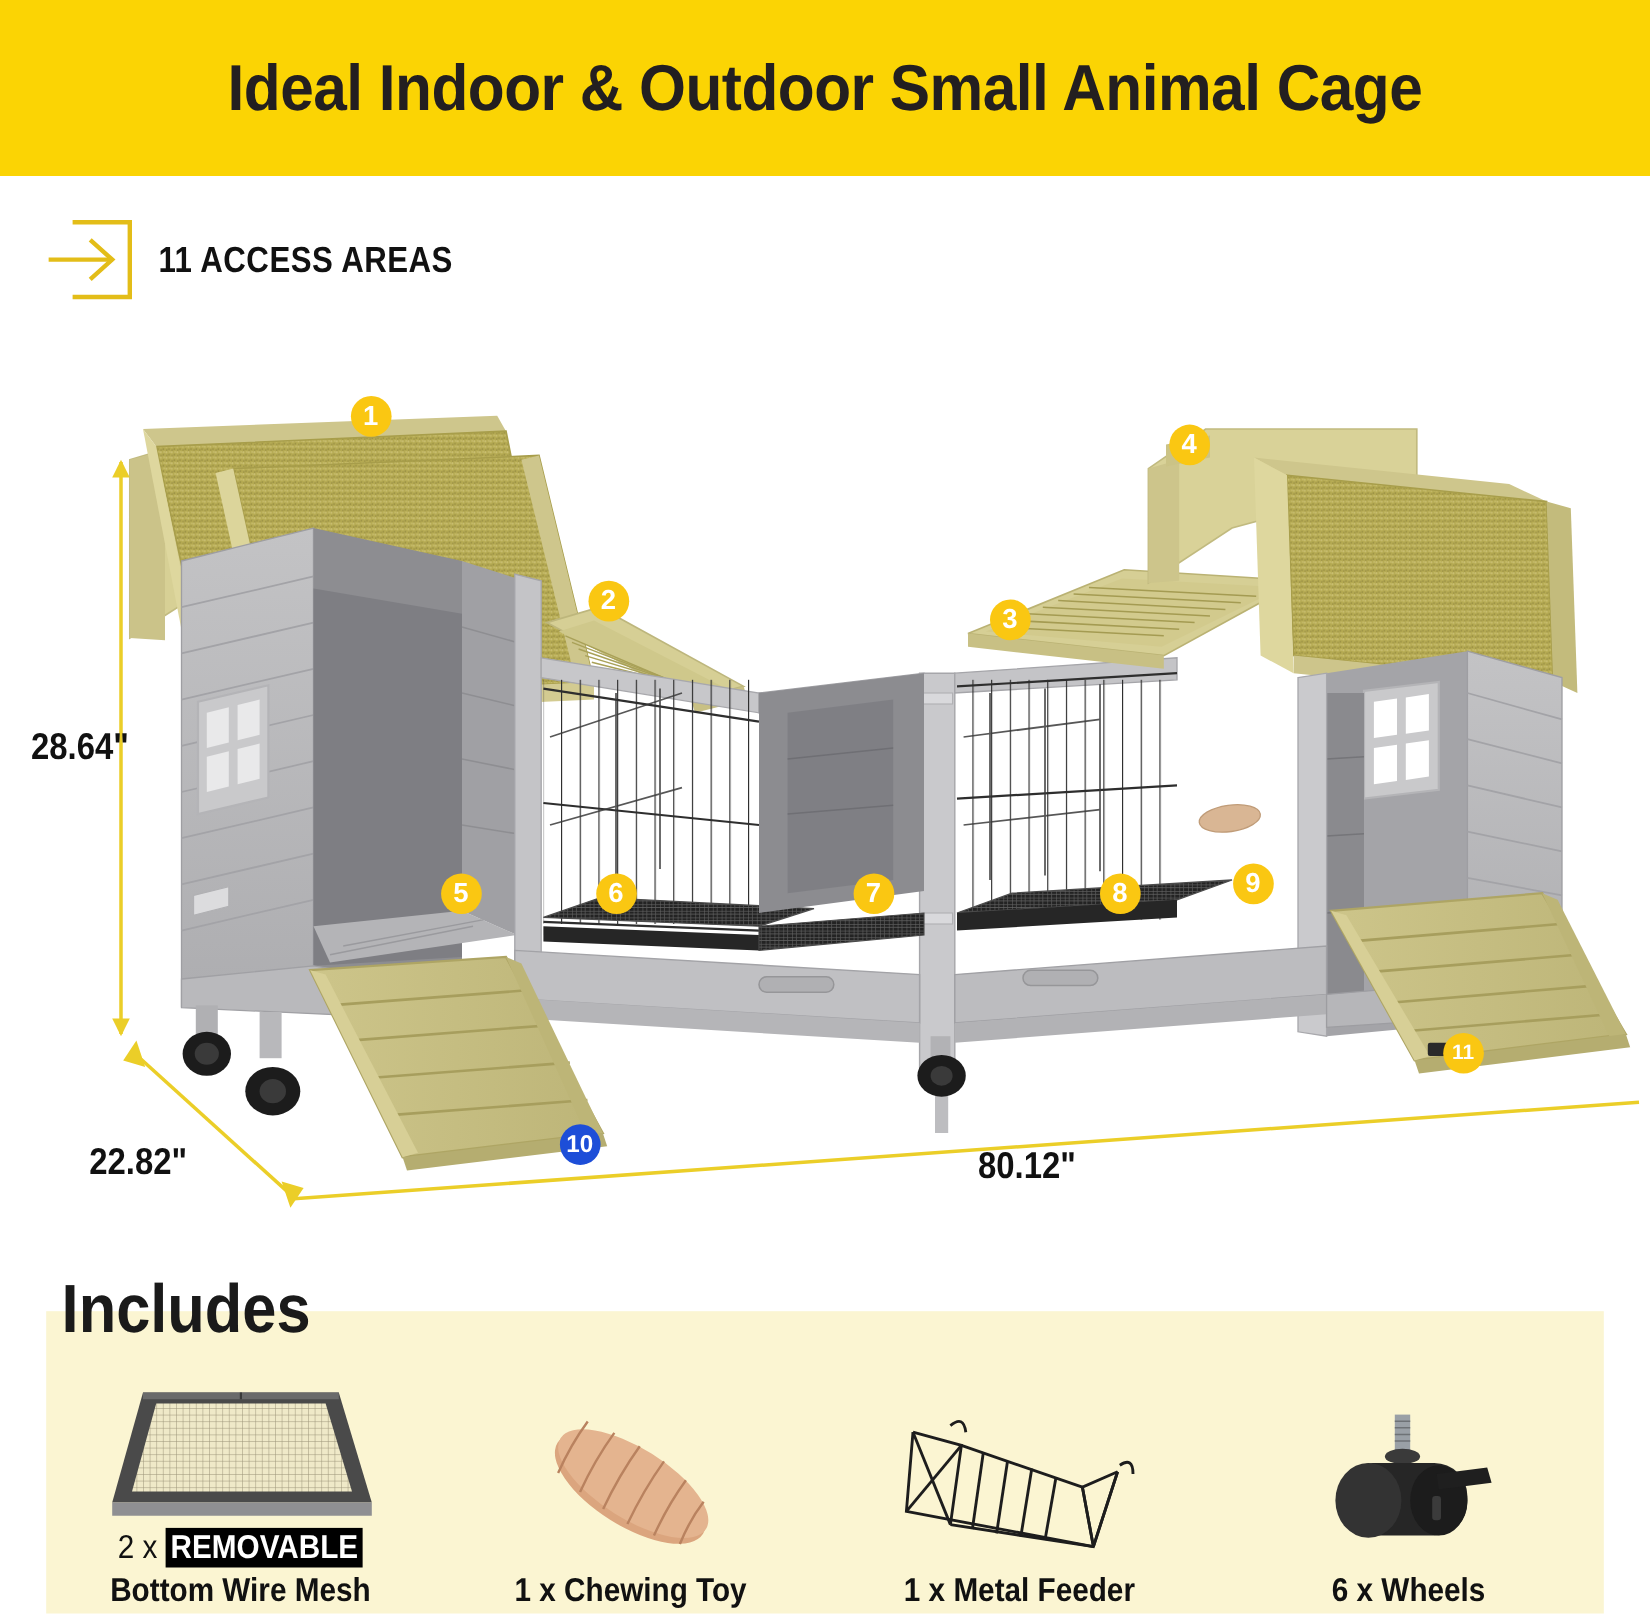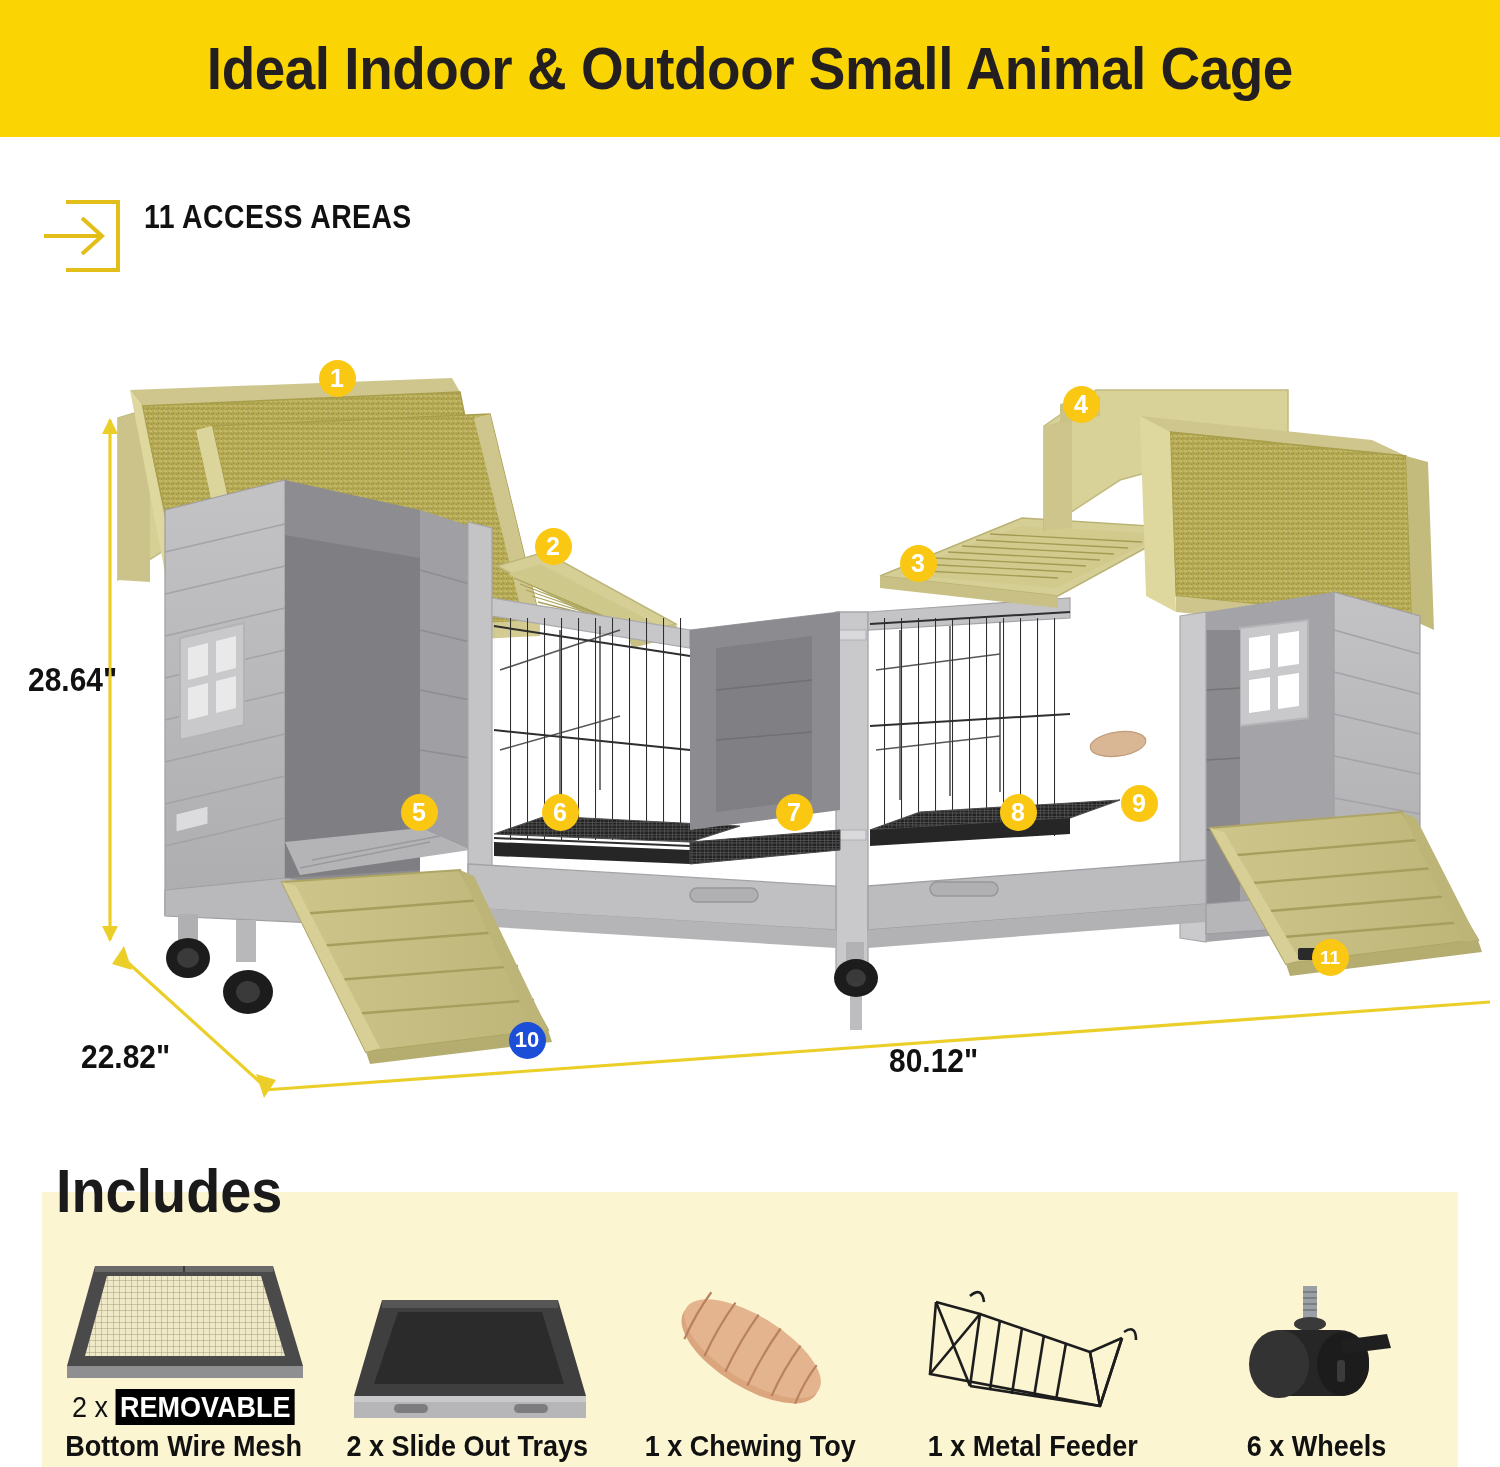"Ideal Indoor & Outdoor Small" #title-banner { height: 137px -> 160px }
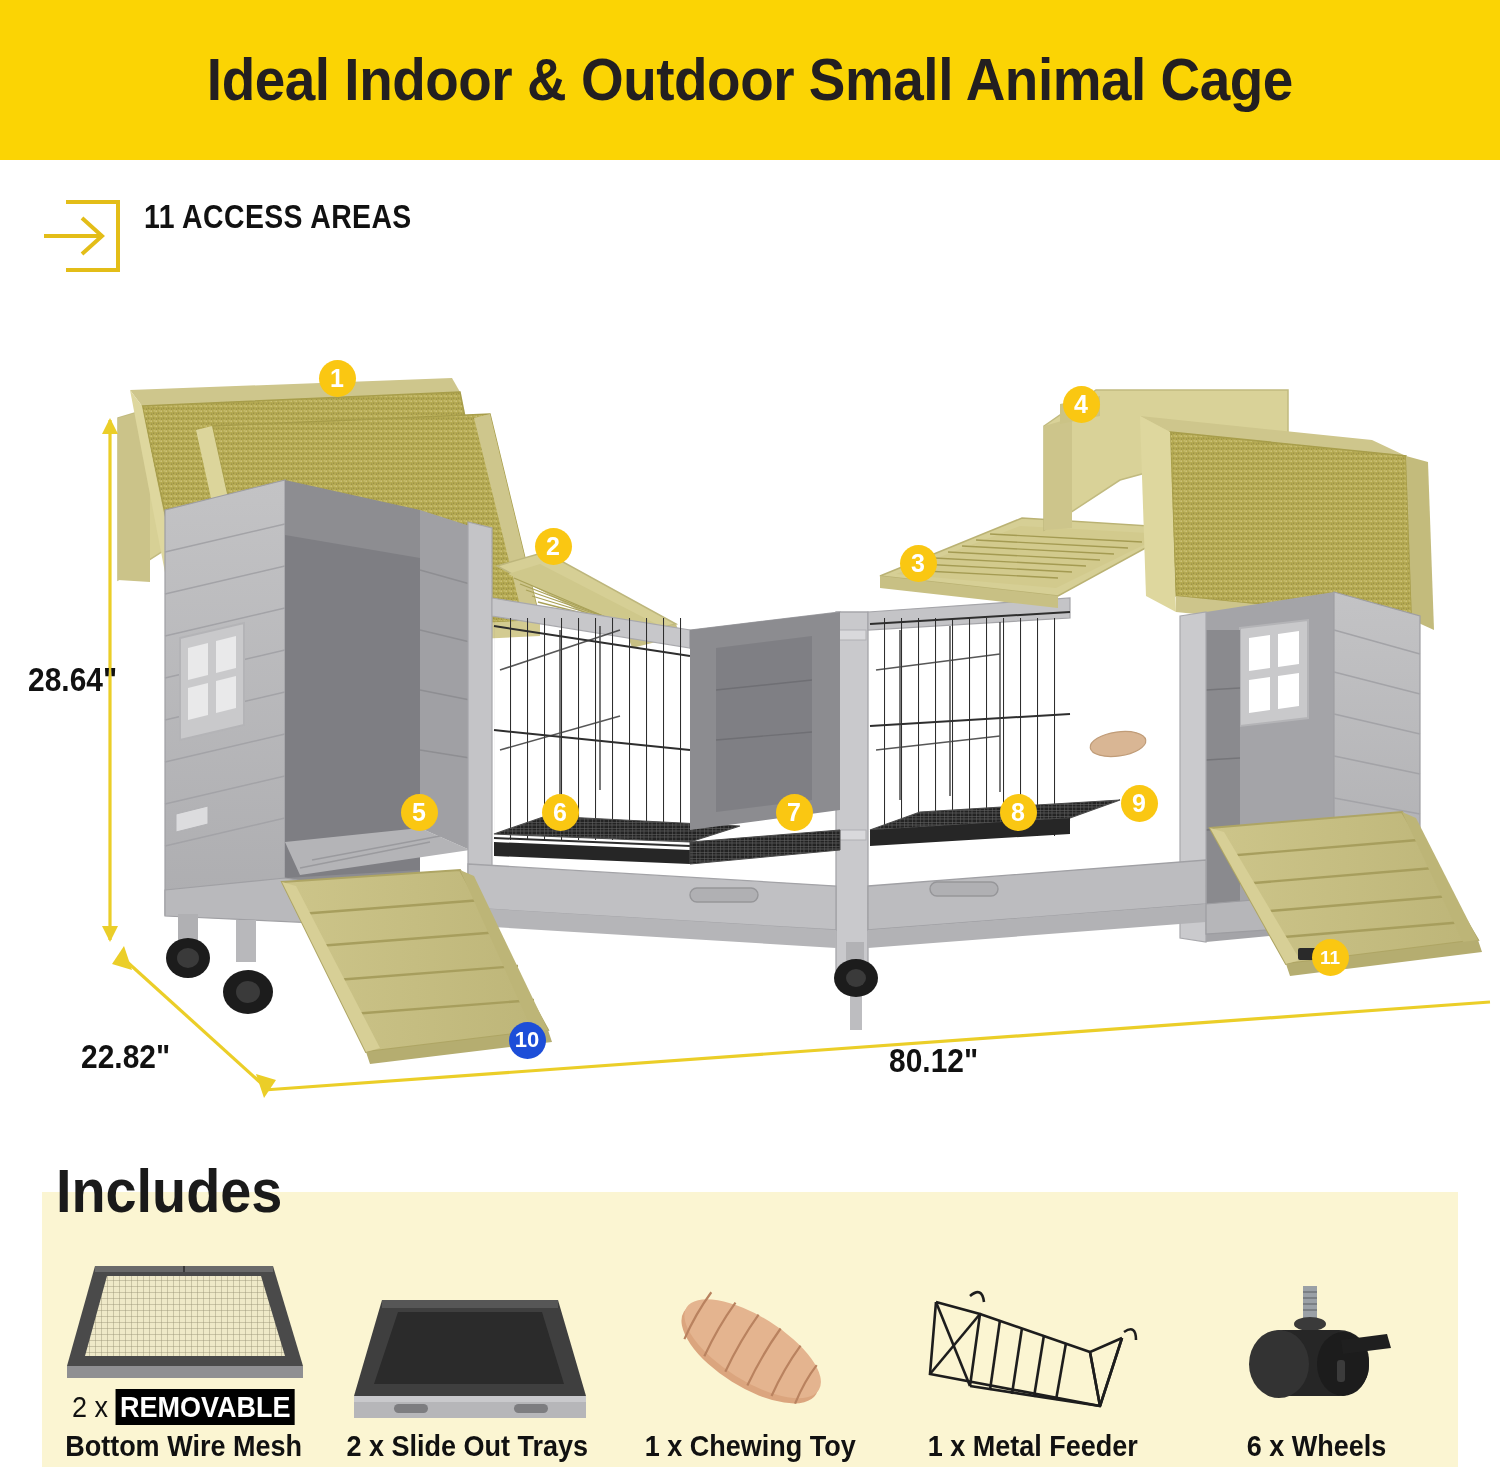"11 ACCESS AREAS" #access-row { align-items: none -> center }
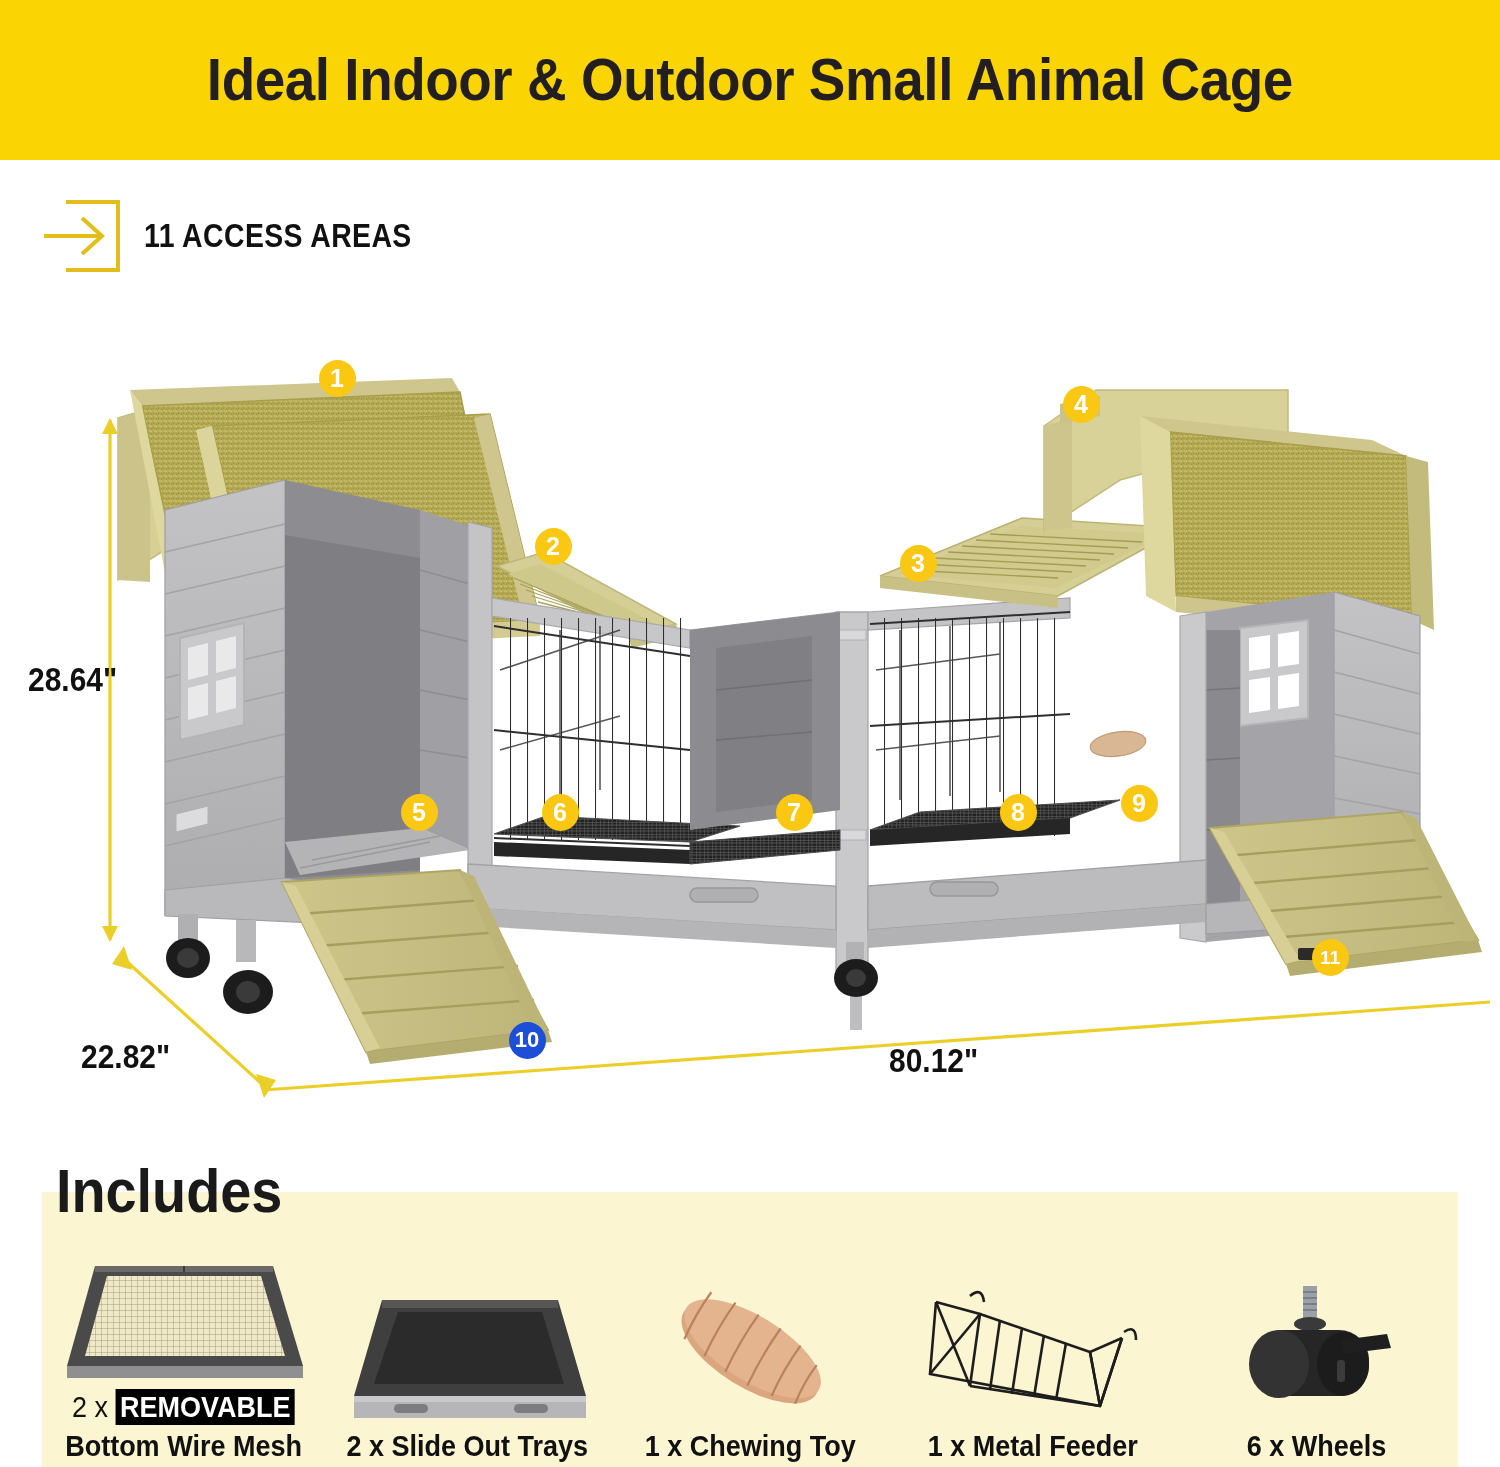"2 x Slide Out Trays" div.inc-item { html: <div> <div> <svg> <polygon></polygon> <polygon></polygon> <polygon></polygon> <polygon></polygon> <rect></rect> <rect></rect> <polygon></polygon> </svg> </div> <div> <div>2 x Slide Out Trays</div> </div> </div> -> none }
